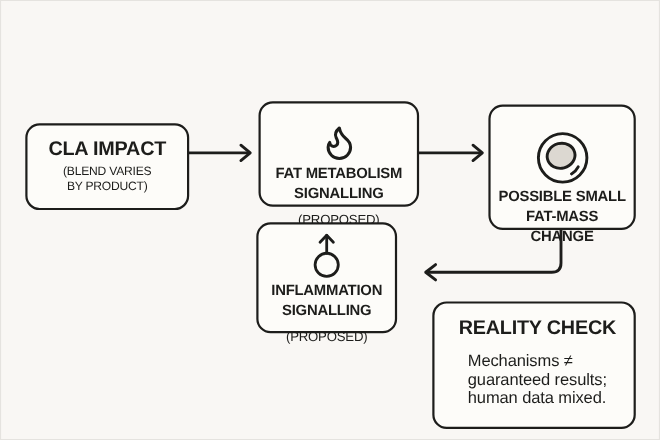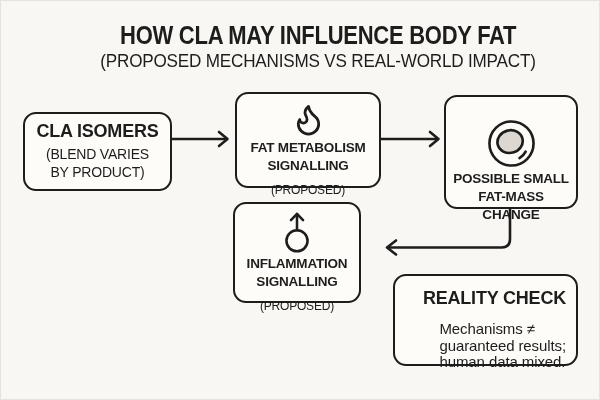"HOW CLA MAY INFLUENCE BODY" div.header { html: <div> <span>HOW CLA MAY INFLUENCE BODY FAT</span> <span>(PROPOSED MECHANISMS VS REAL-WORLD IMPACT)</span> </div> -> none }
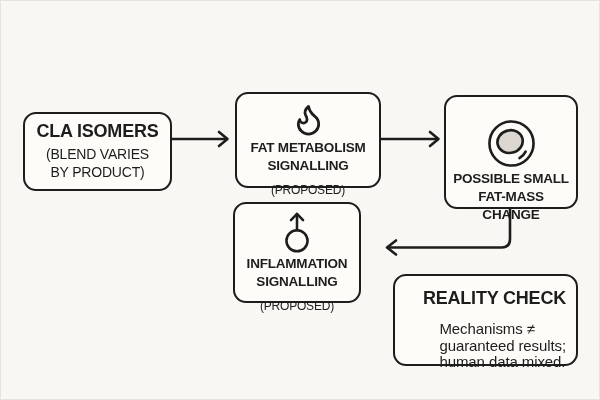"CLA ISOMERS" div.node-title-lg { text: ISOMERS -> IMPACT }
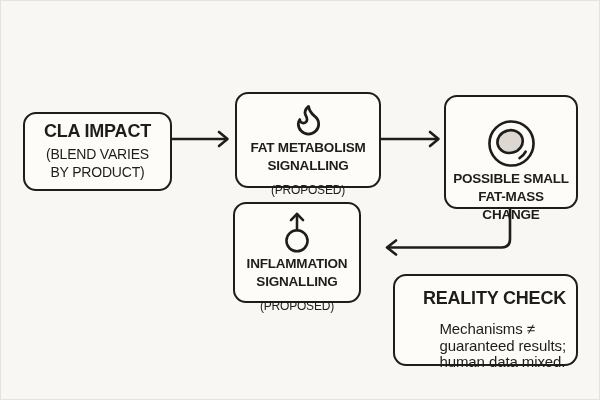"(BLEND VARIES" .node-sub { font-size: 14px -> 11px }
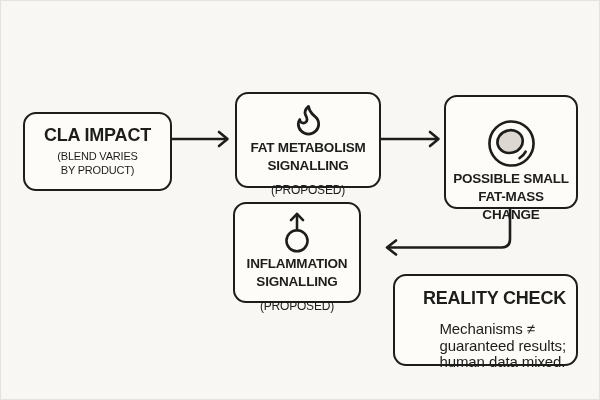"FAT METABOLISM" .node-fat { padding-top: 8px -> 18px }
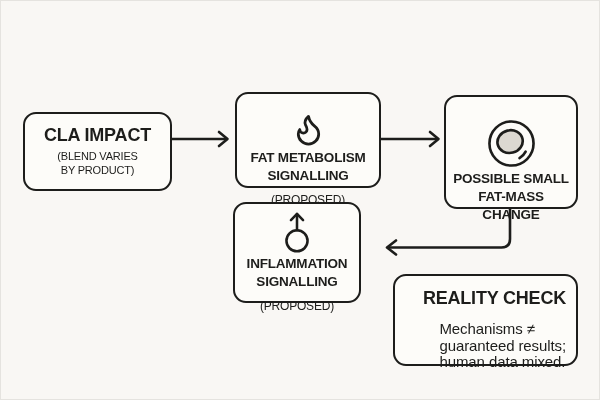"REALITY CHECK" .node-reality { align-items: flex-end -> center; height: 92px -> 116px }
